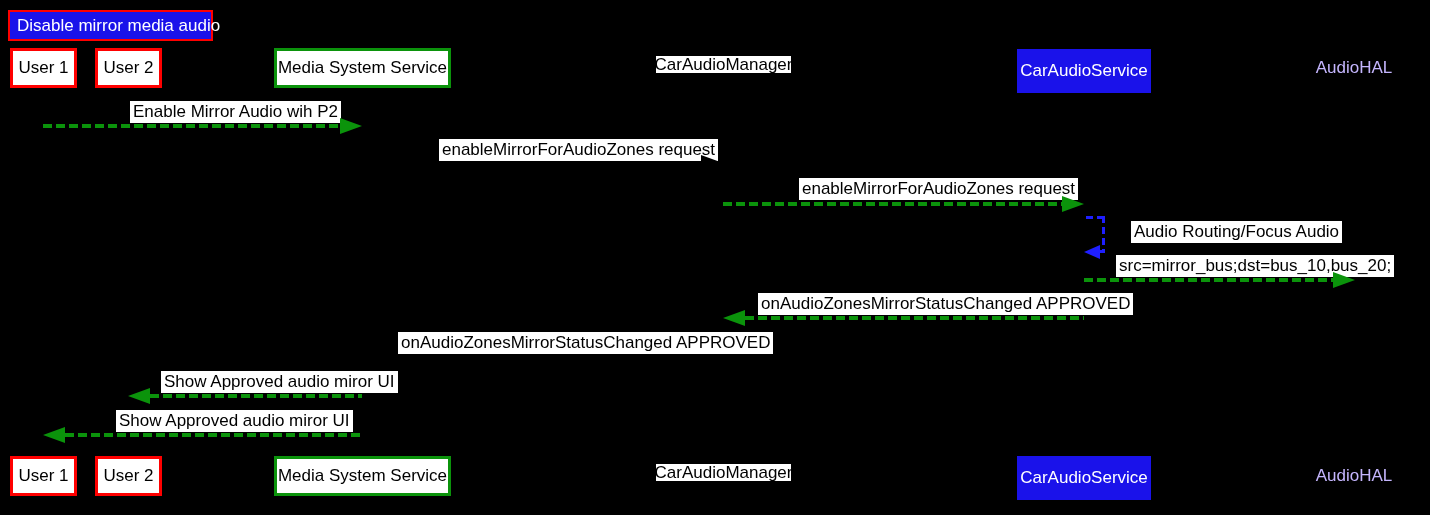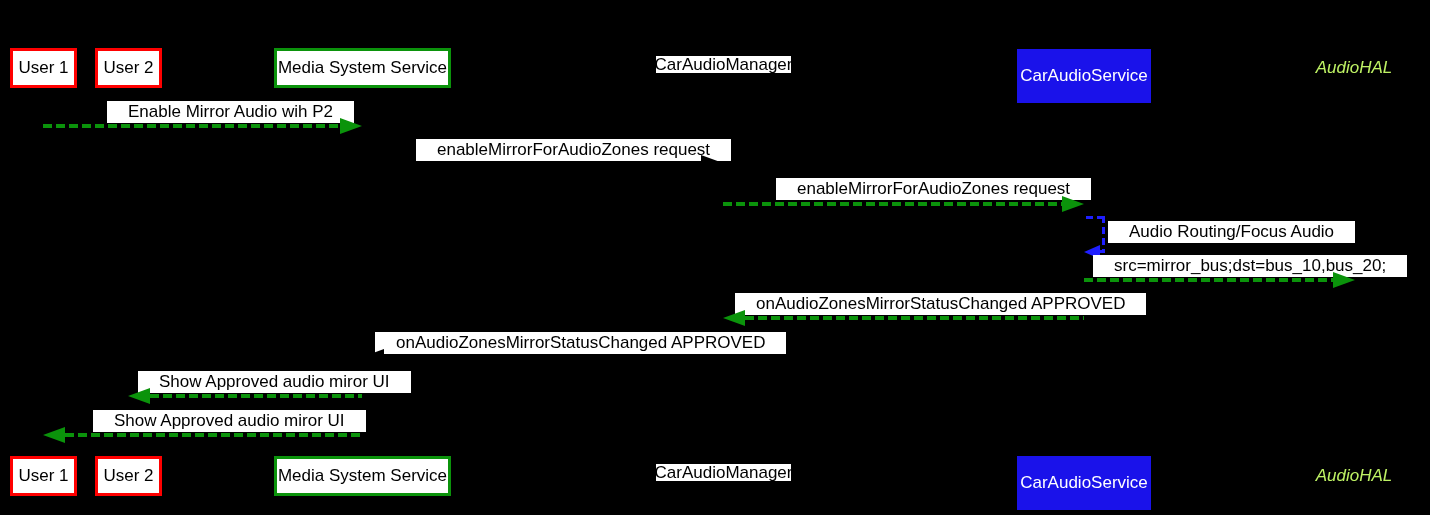"Disable mirror media audio" div.title-box { html: none -> <div> <span>Disable mirror media audio</span> </div> }
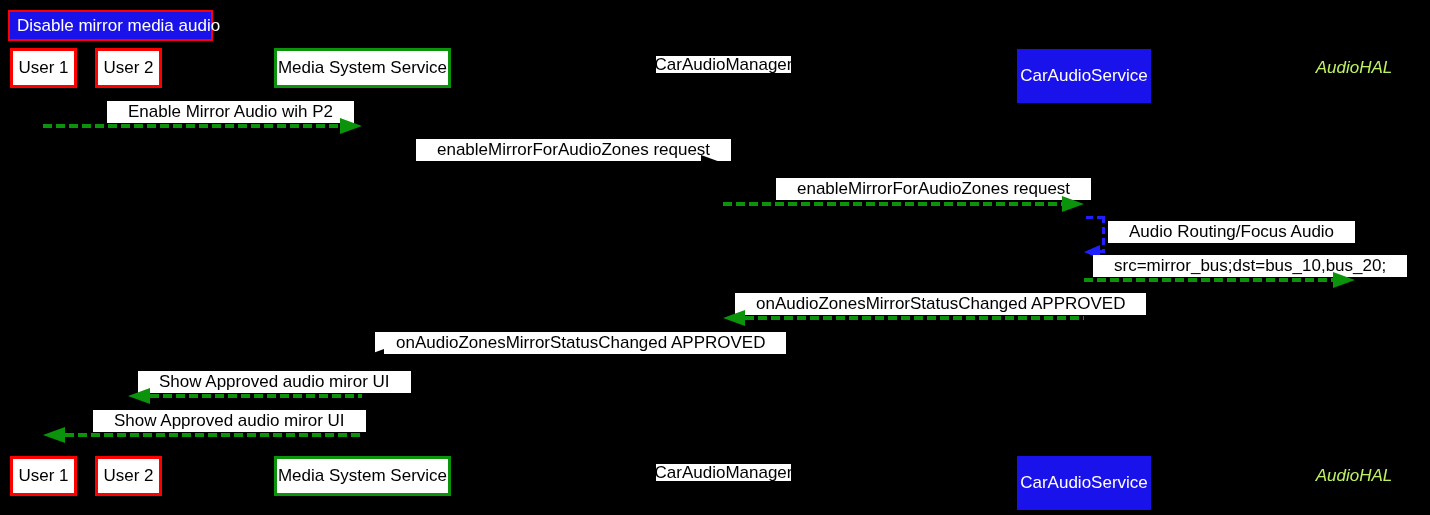"CarAudioService" .actor.blue-box { height: 54px -> 44px }
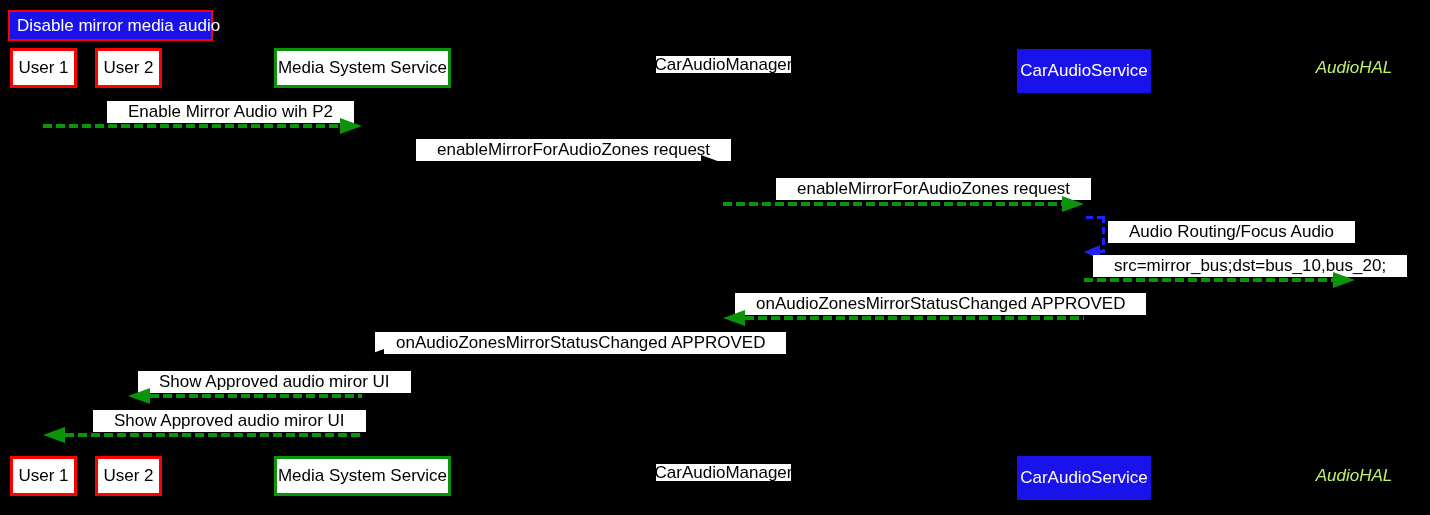"AudioHAL" .actor.bare { color: #bef264 -> #c4b5fd; font-style: italic -> none }
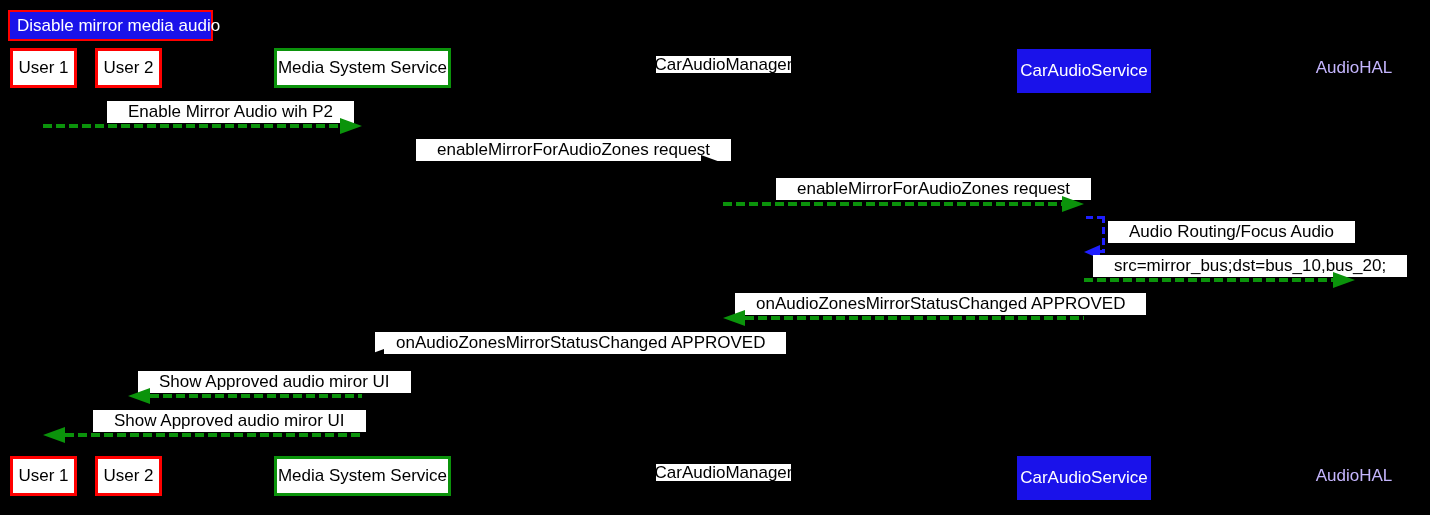"Enable Mirror Audio wih P2" .msg-label { margin-left: none -> 23px; padding: 0 21px -> 0 3px }
